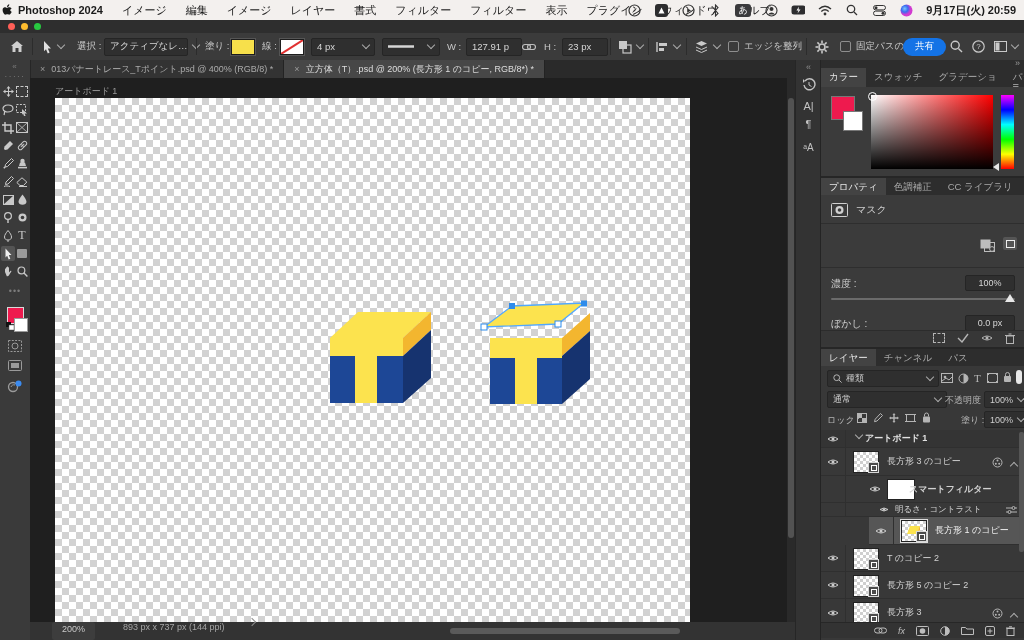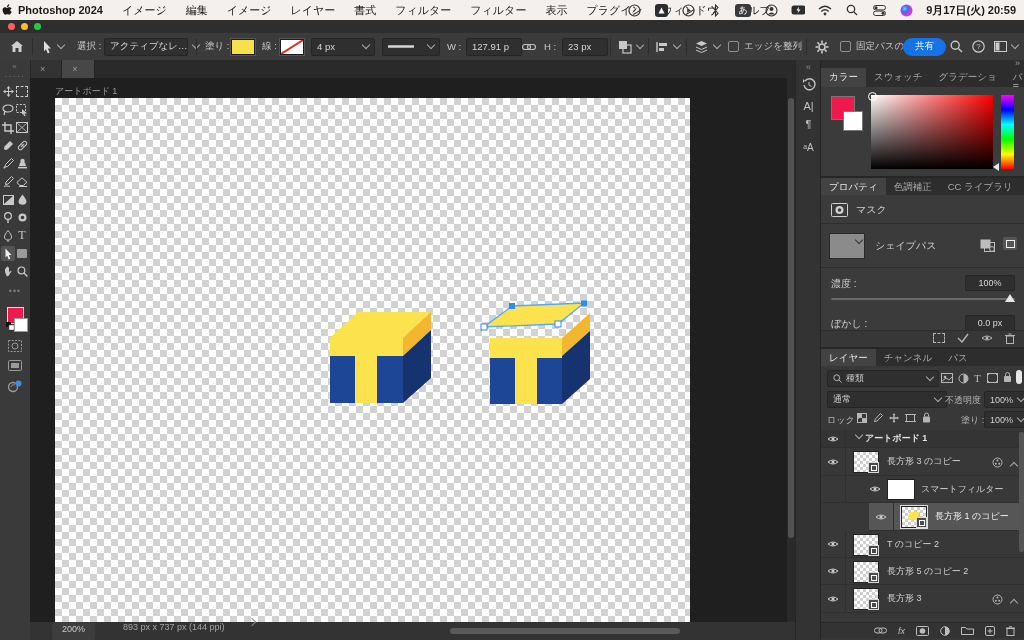"013バナートレース_Tポイント.psd @ 400% (RGB/8) *" span { html: none -> <span>013バナートレース_Tポイント.psd @ 400% (RGB/8) *</span> }
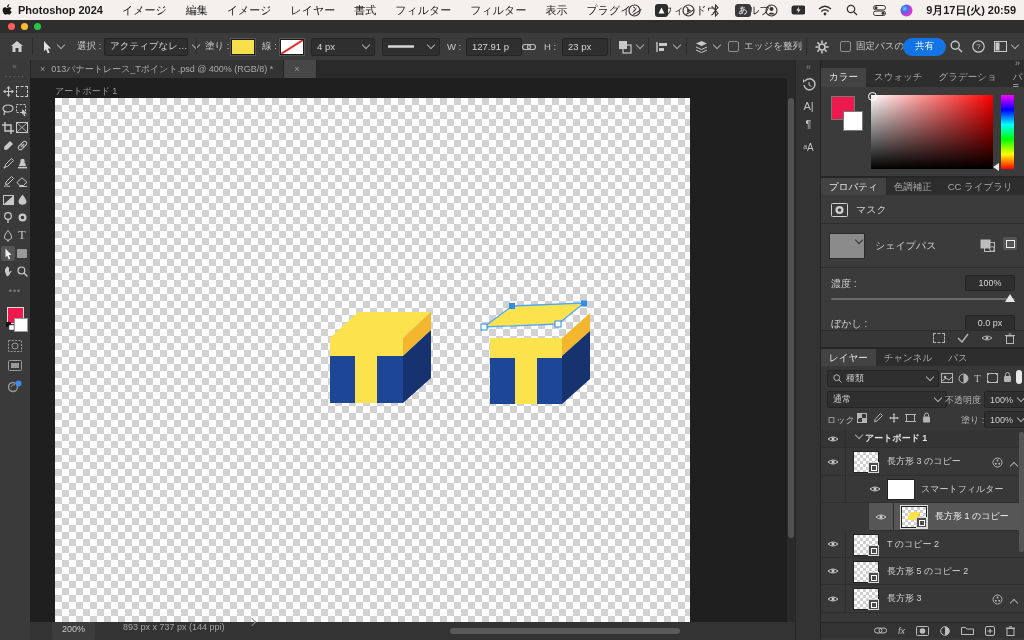"立方体（T）.psd @ 200% (長方形 1" span { html: none -> <span>立方体（T）.psd @ 200% (長方形 1 のコピー, RGB/8*) *</span> }
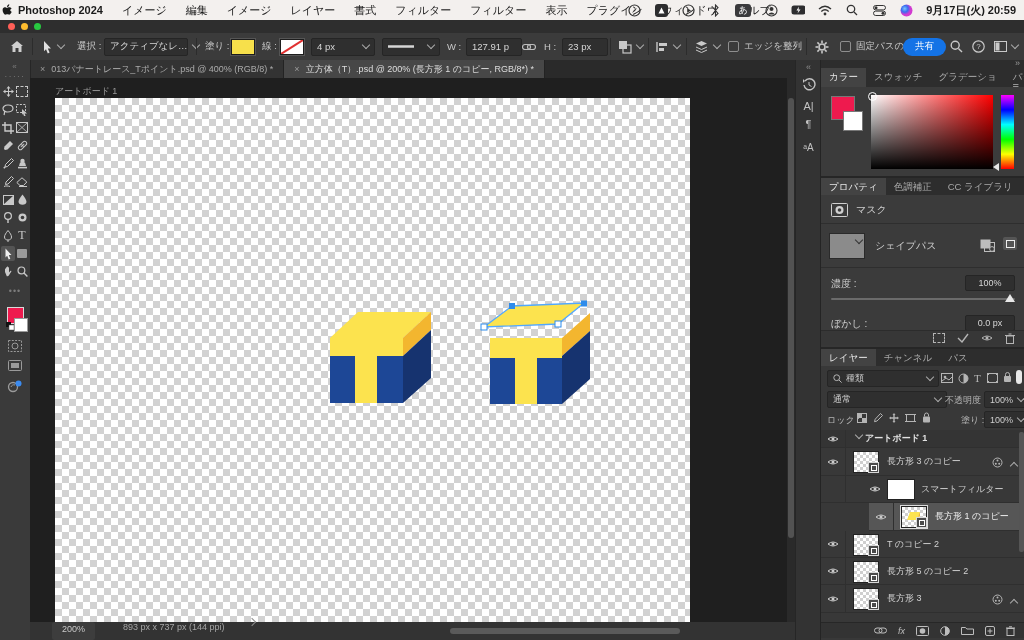"シェイプパス" span.abs { html: <span> <span> <span></span> </span> <span>シェイプパス</span> </span> -> none }
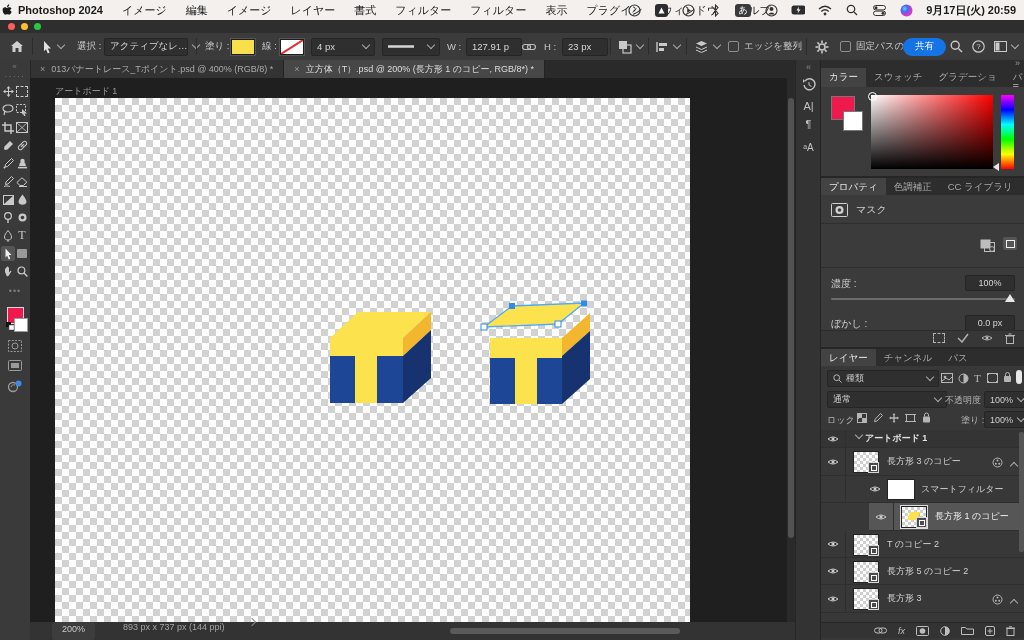"スマートフィルター" span.lname { font-weight: none -> bold; left: 100px -> 88px }
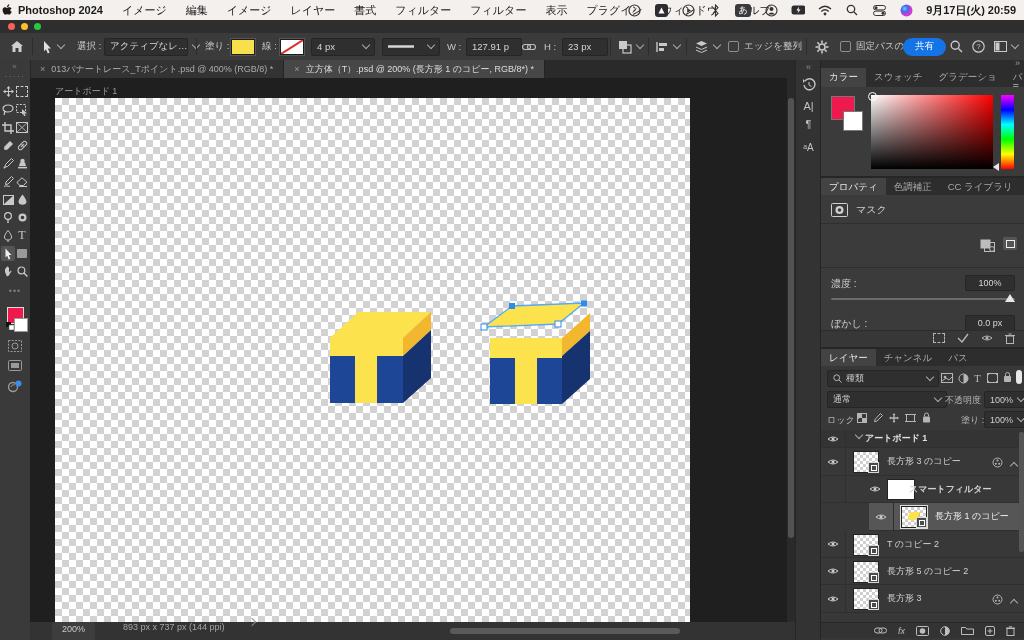"明るさ・コントラスト" div.lrow { html: none -> <div> <span></span> <span> <svg> <path></path> <circle></circle> </svg> </span> <span>明るさ・コントラスト</span> <span> <svg> <line></line> <circle></circle> <line></line> <circle></circle> </svg> </span> </div> }
